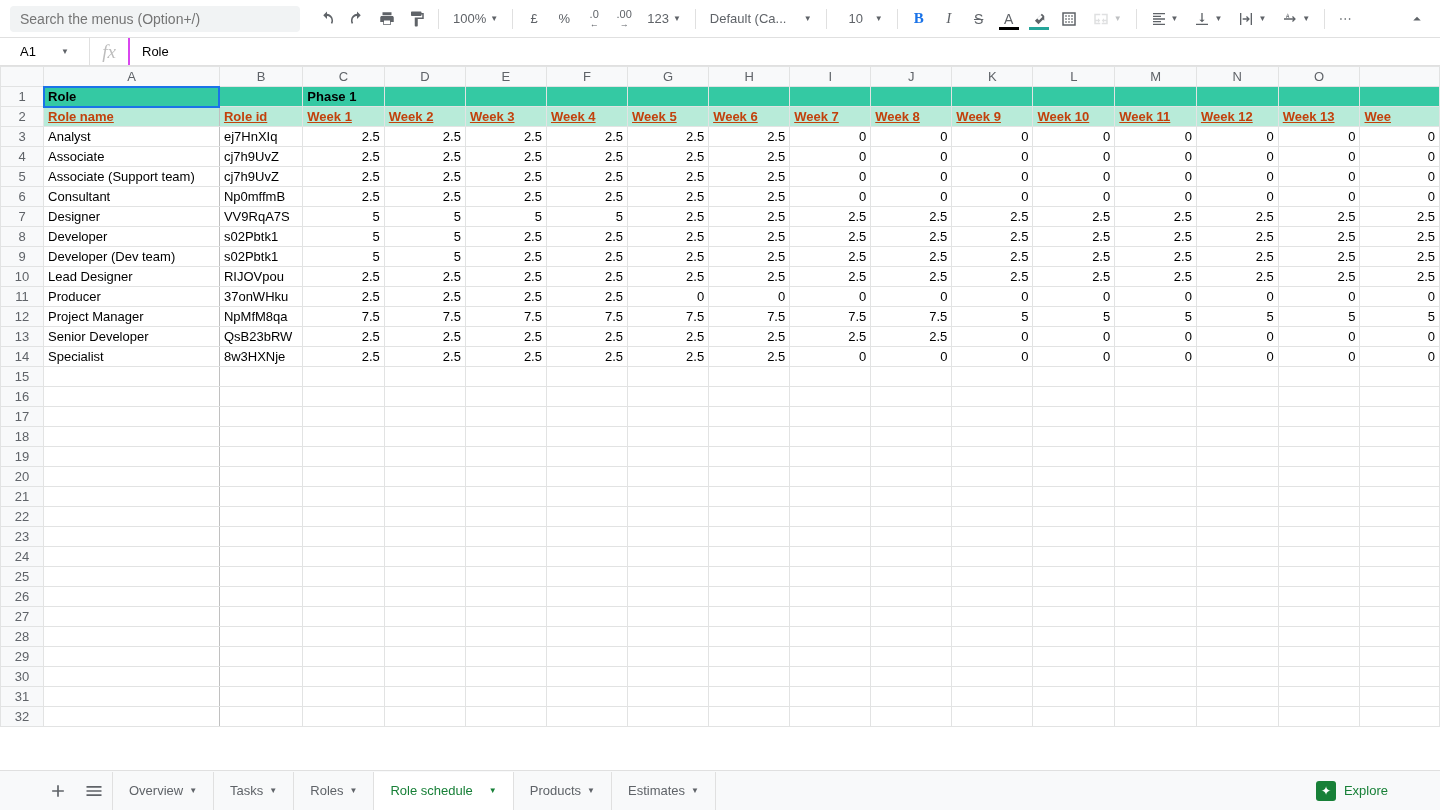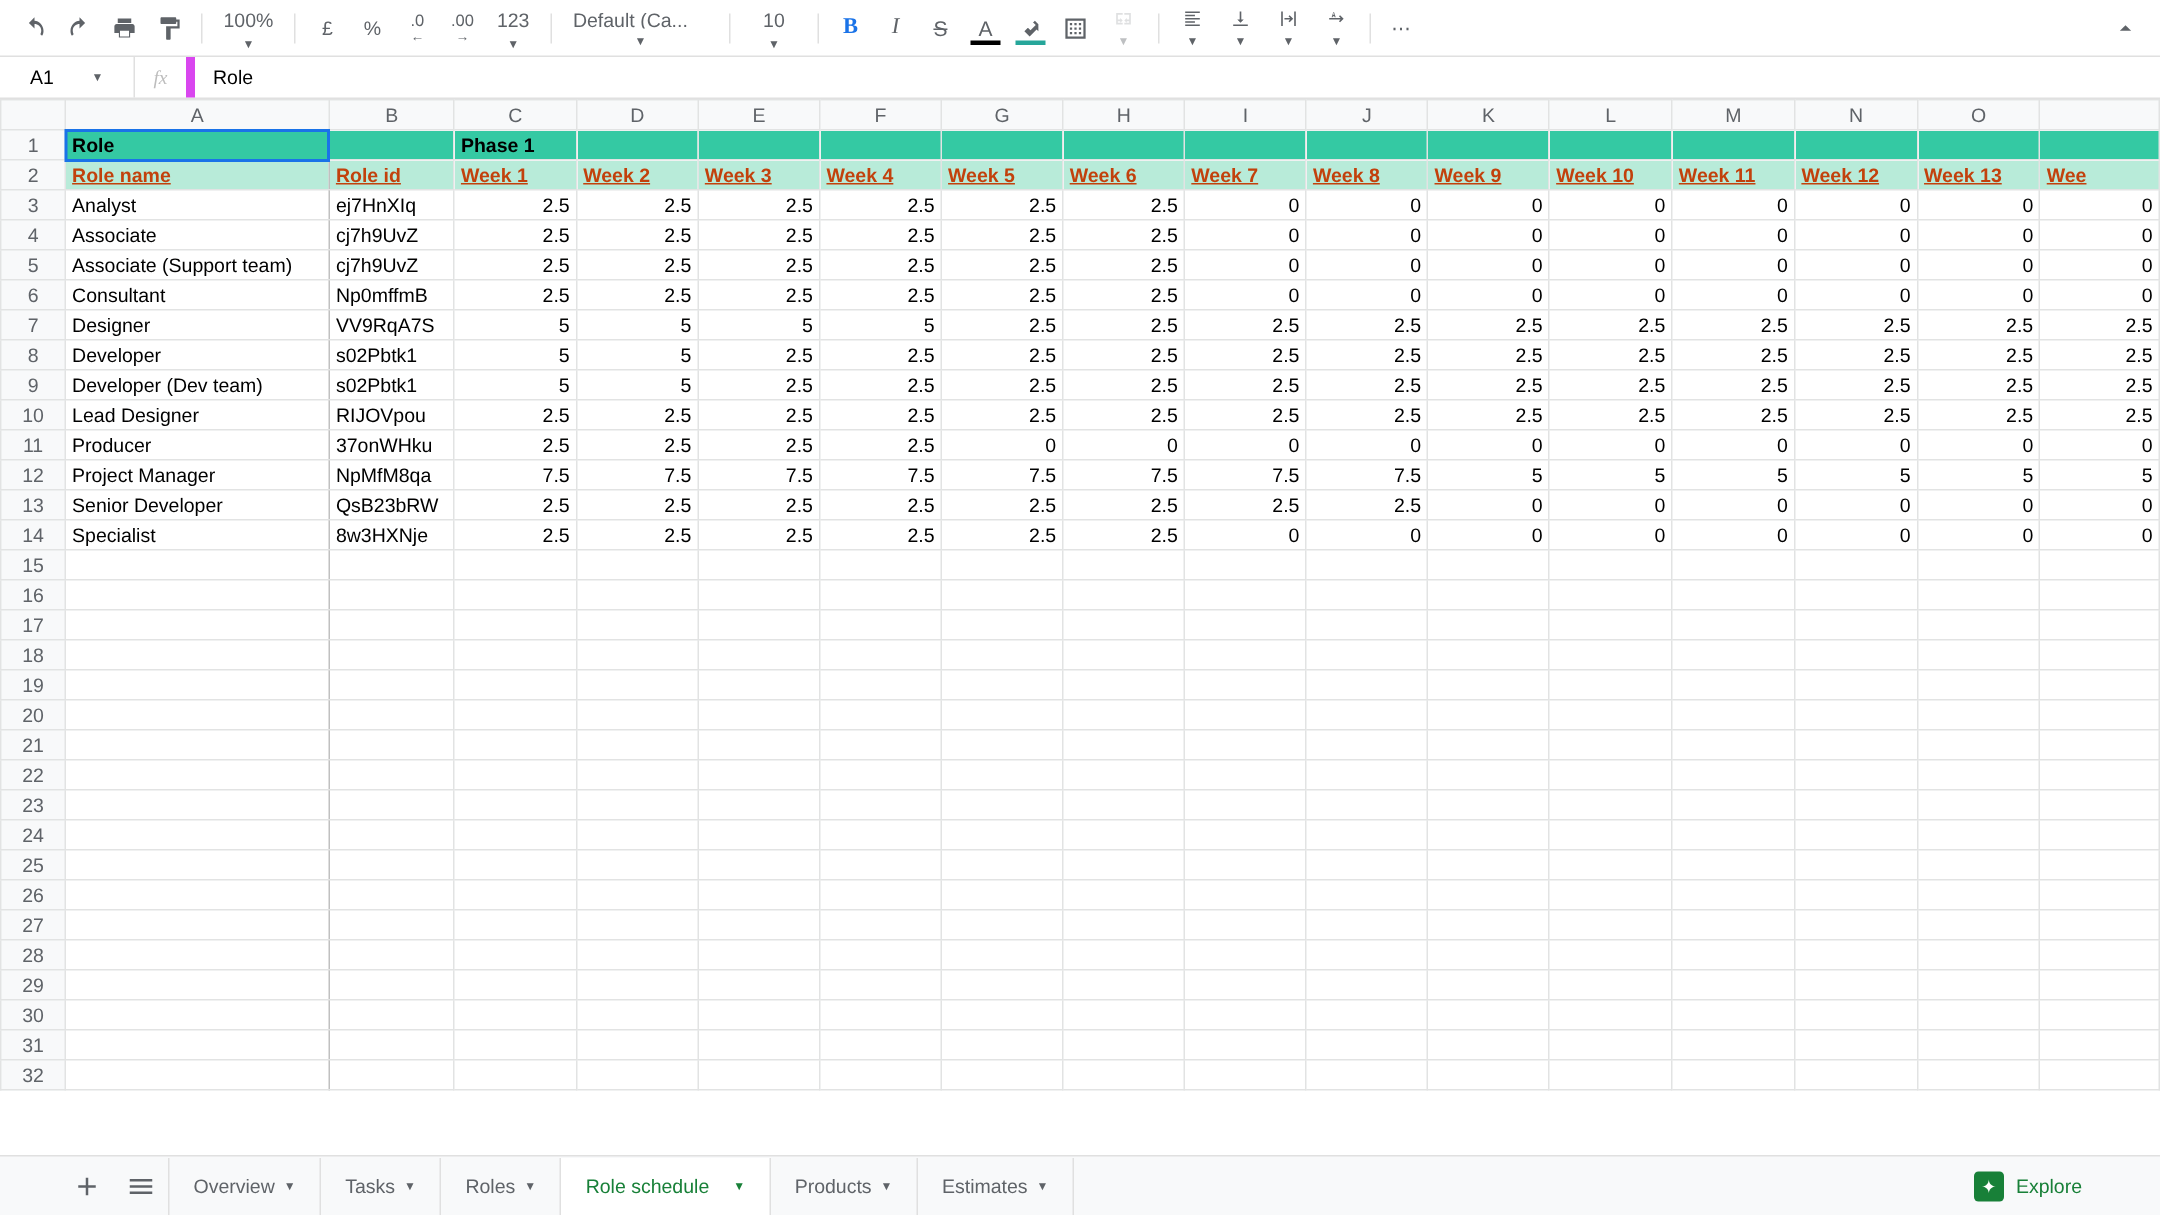"Search the menus (Option+/)" input.search-menus { html: none -> <input> }
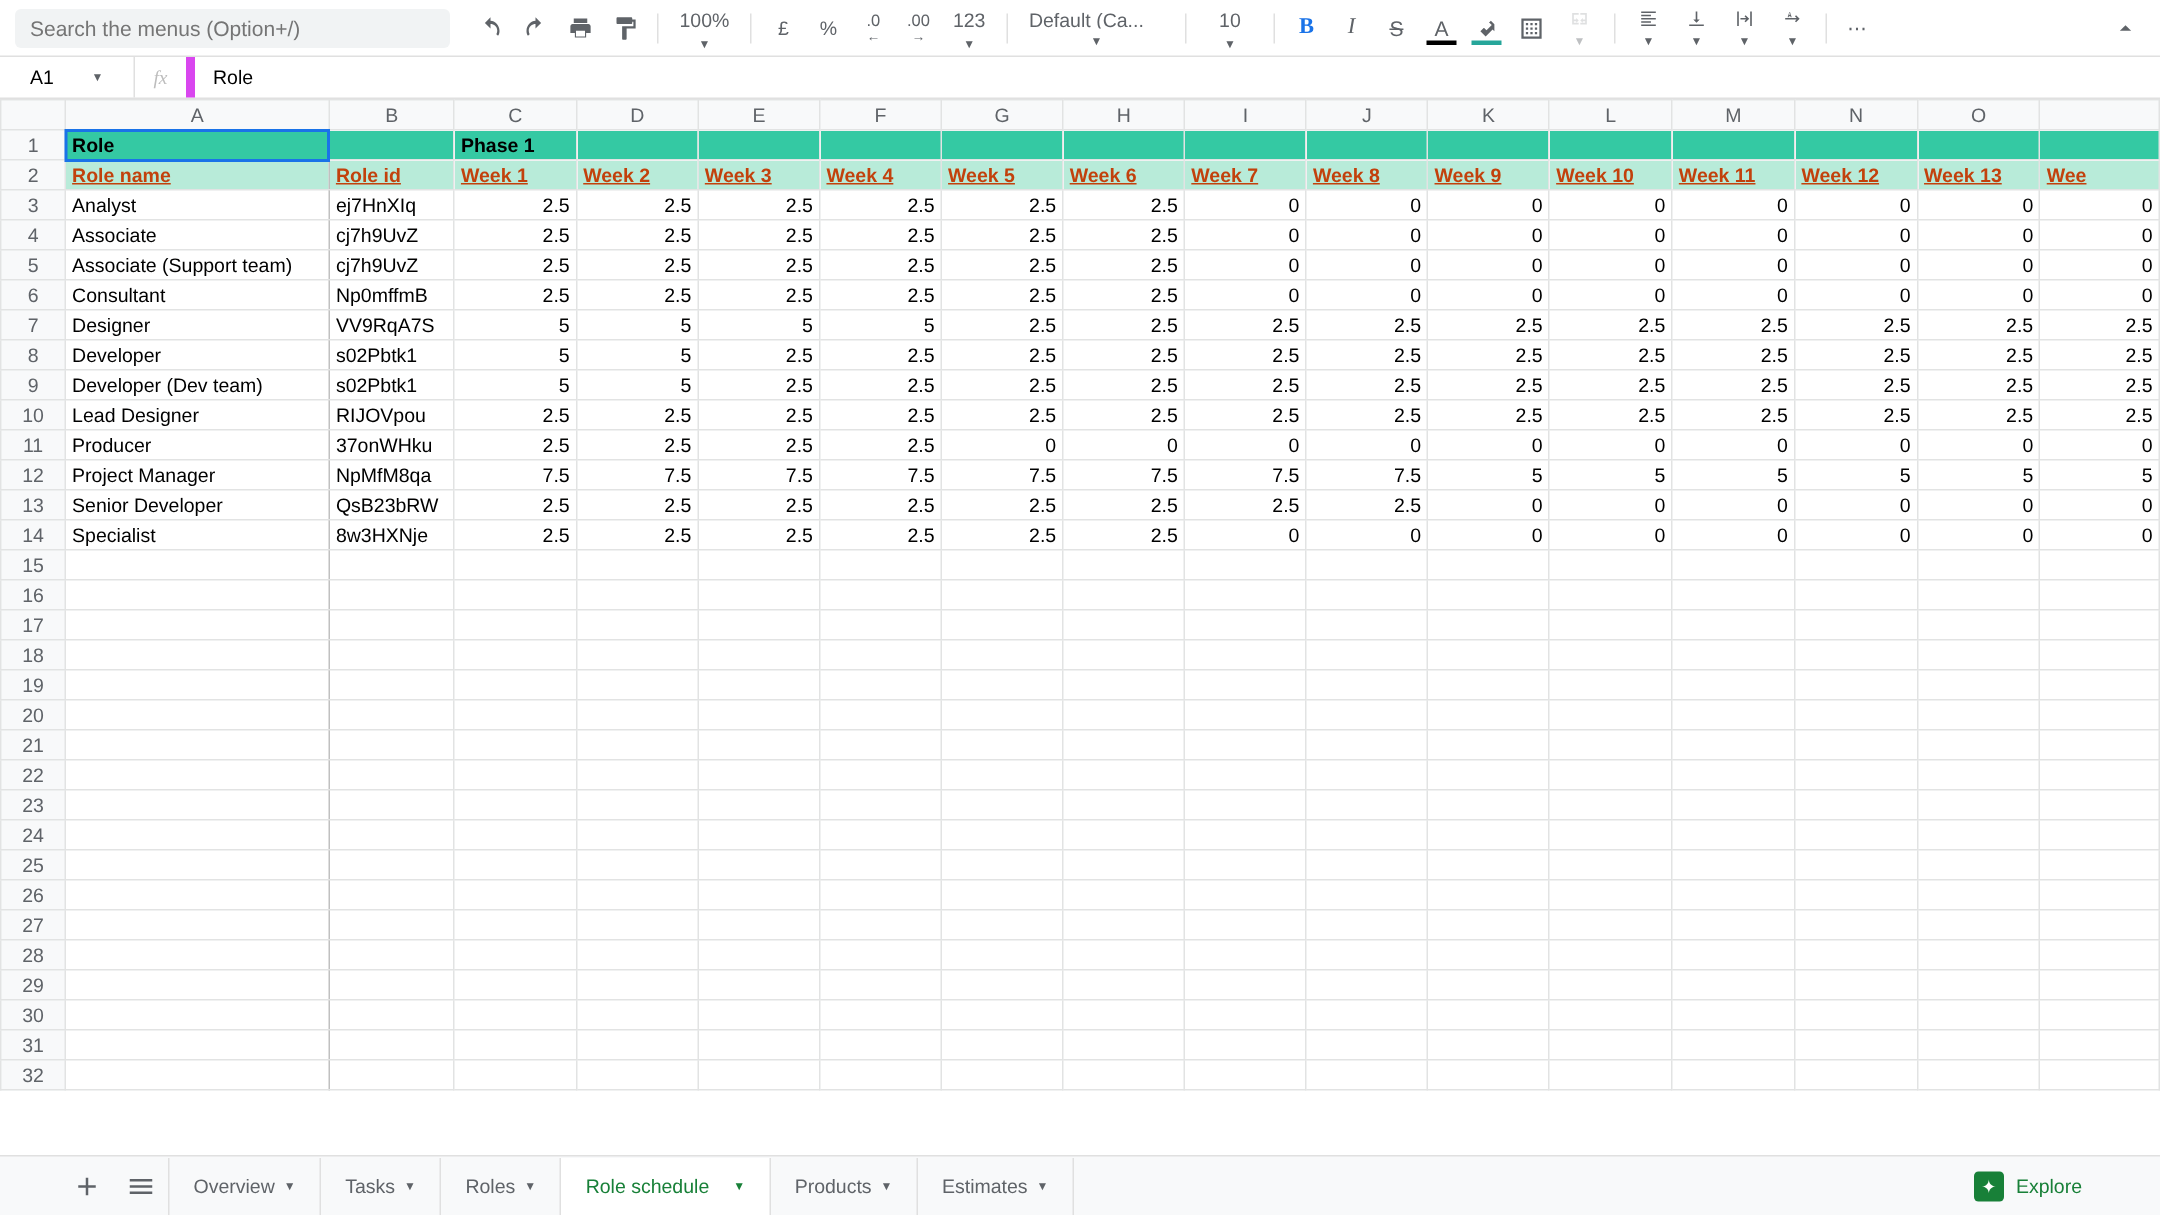"100%" .tb-txt { flex-direction: column -> none }
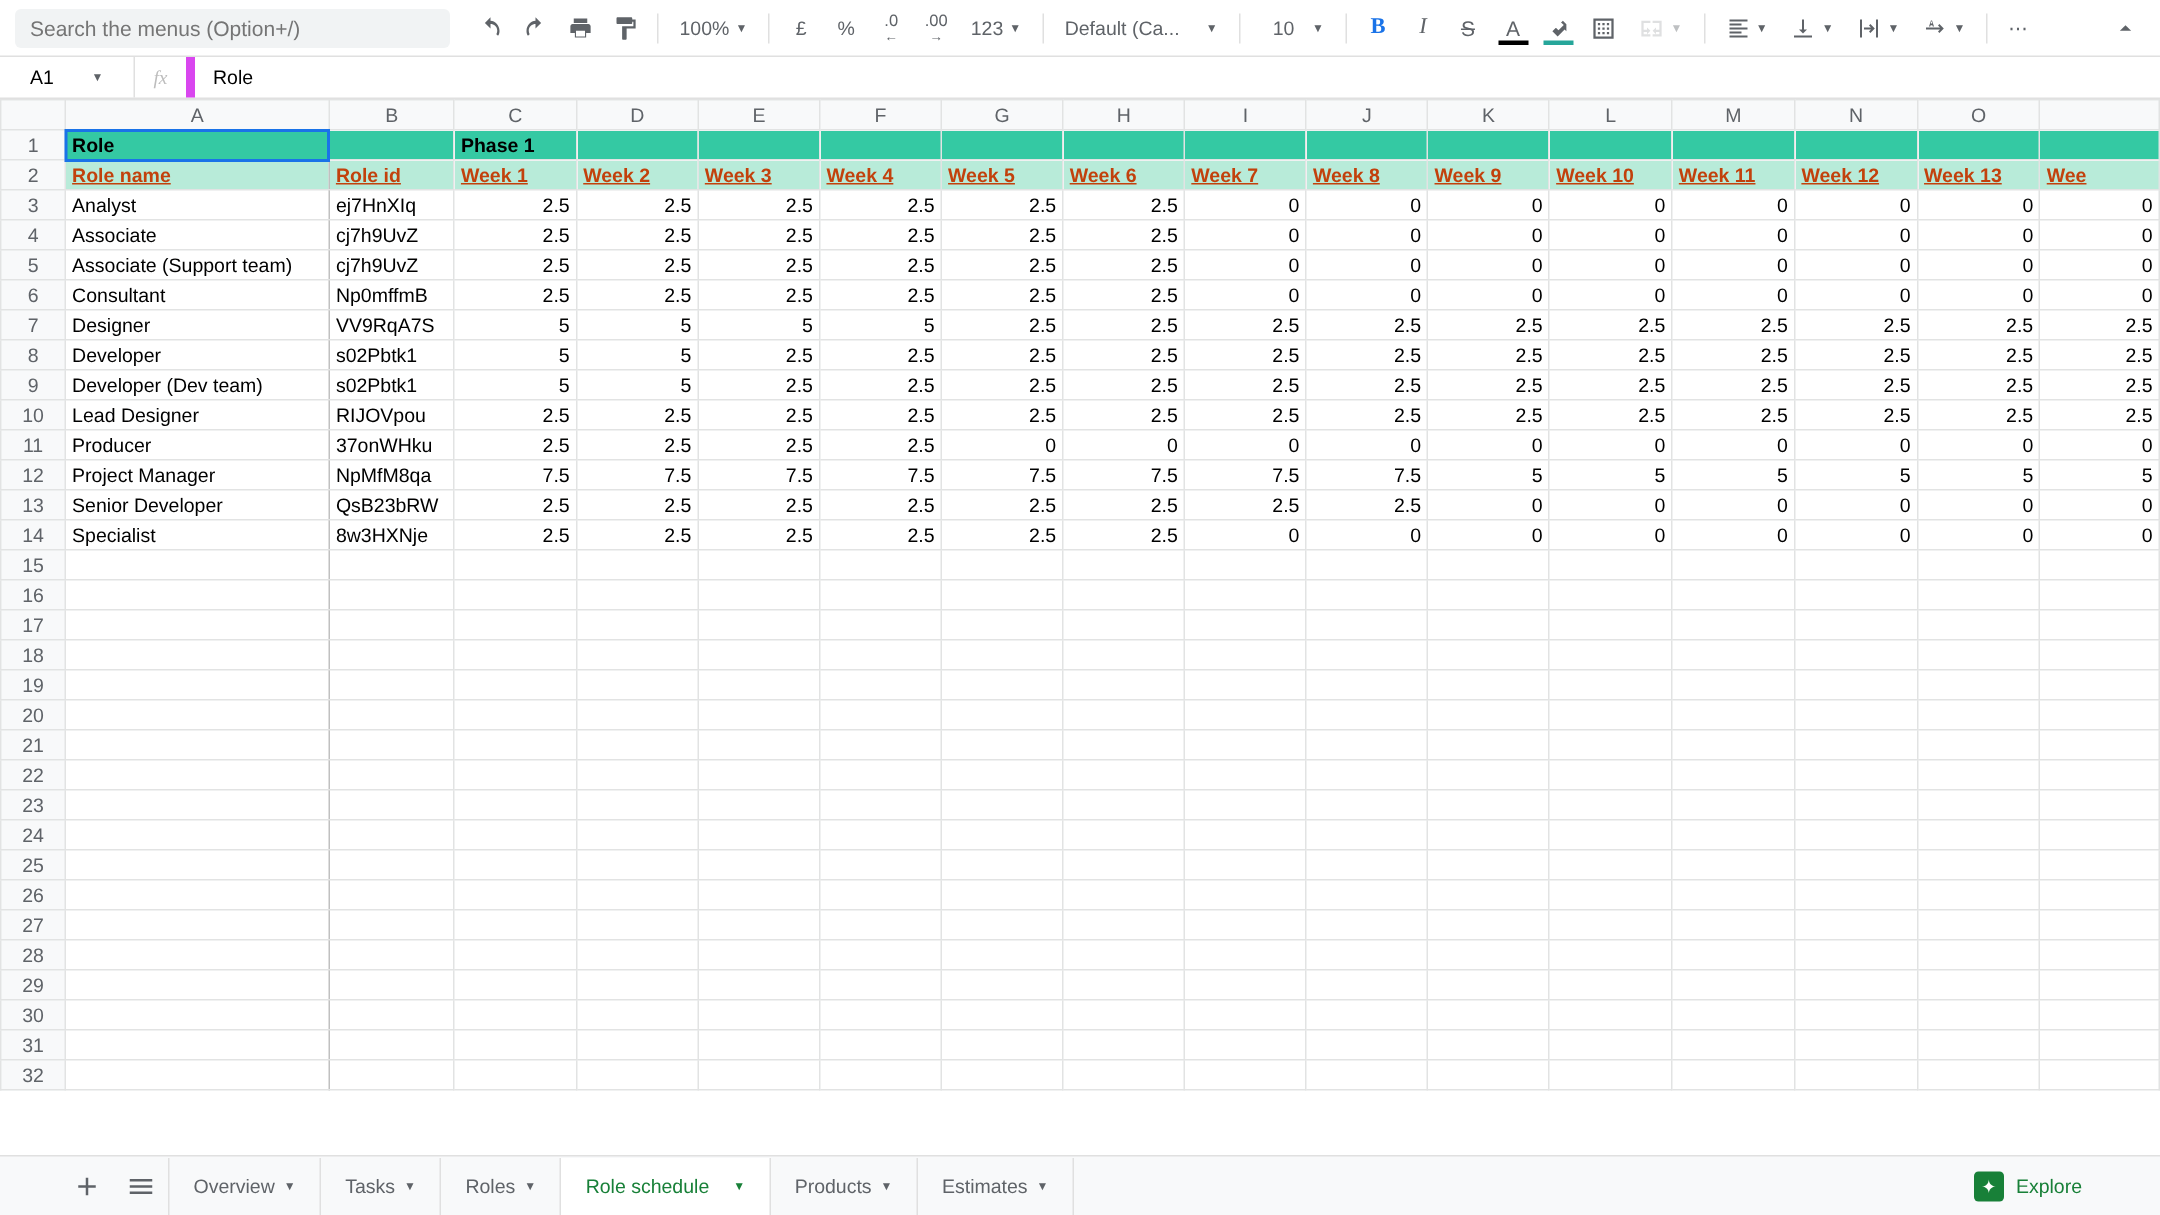"fx" .fx-label { border-right: 6px solid #d946ef -> 2px solid #d946ef; font-size: 13px -> 19px }
